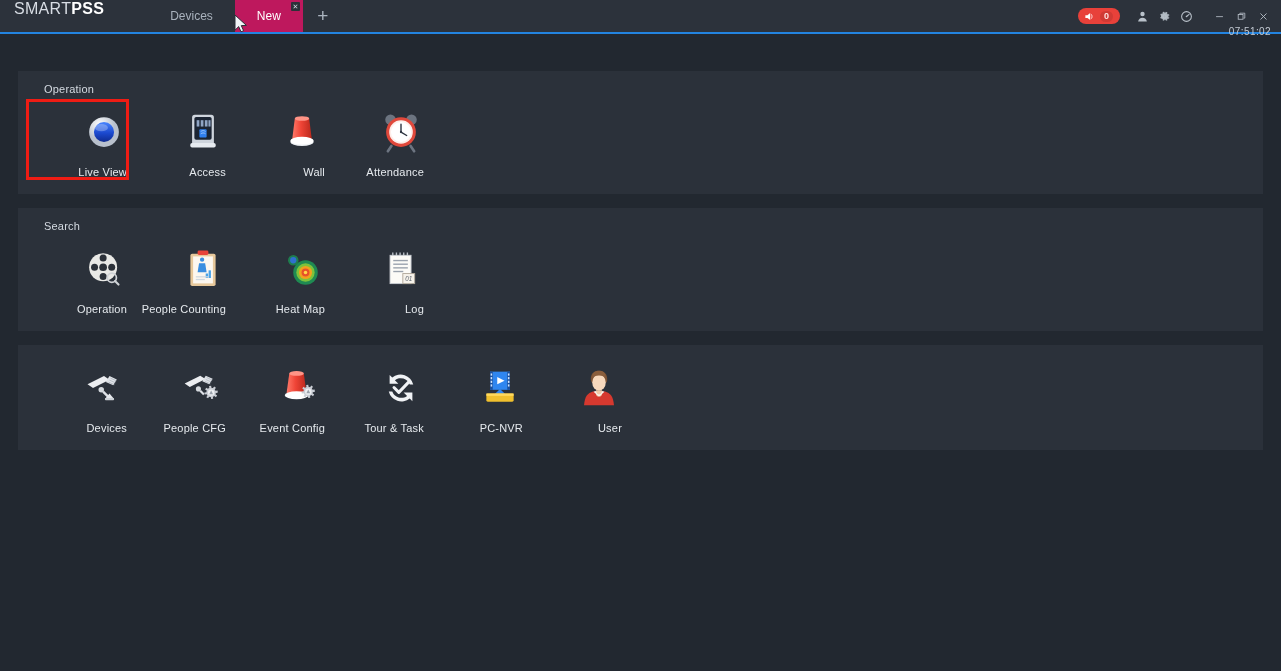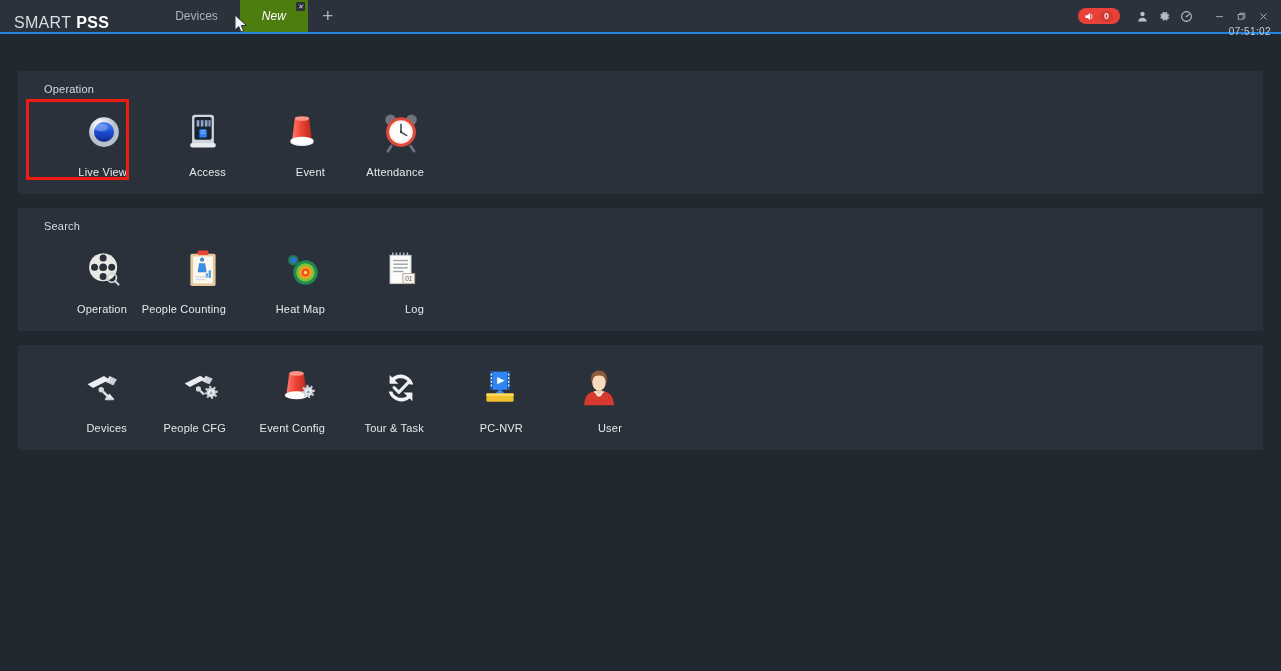"SMART" .brand { align-items: flex-end -> flex-start }
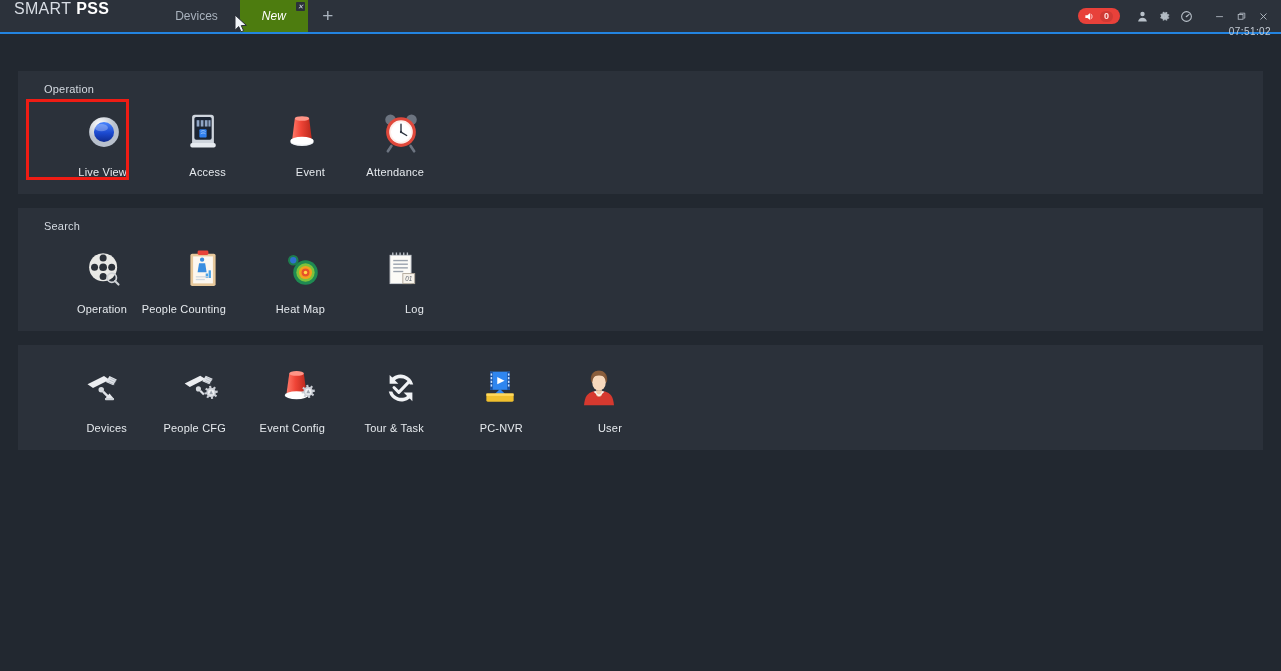"PSS" .brand .b-bold { margin-left: 5px -> none }
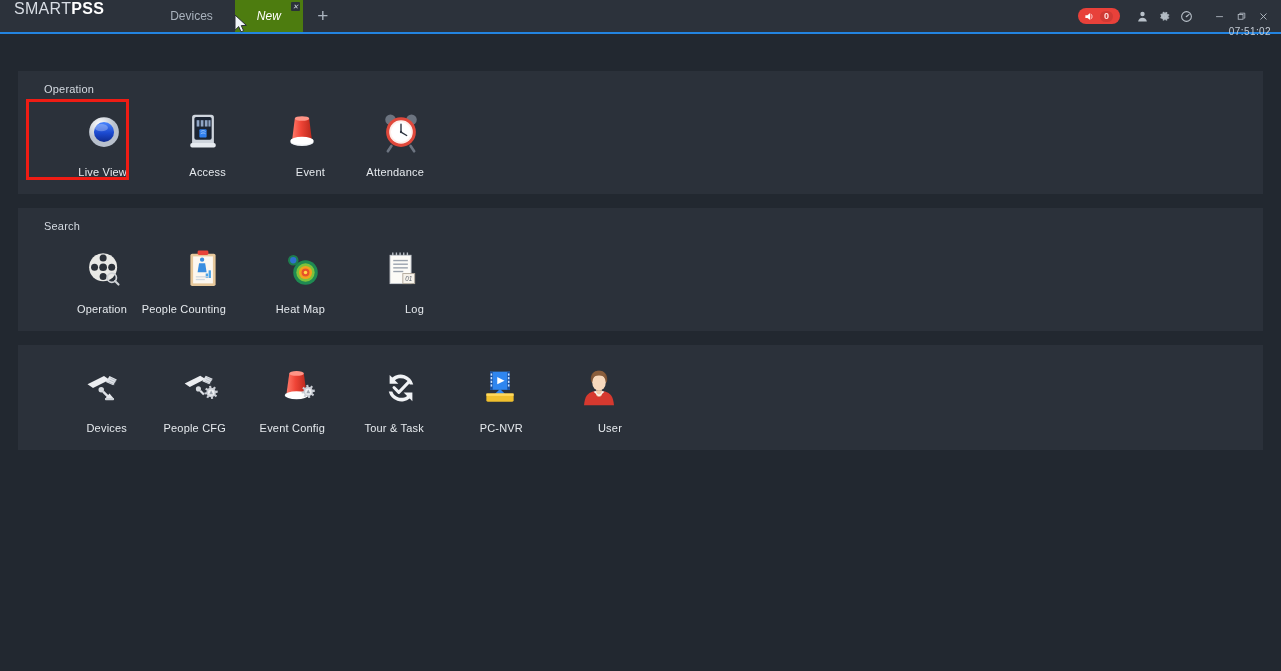"New" .tab.active { background: #4d7c0f -> #be185d; font-style: italic -> none }
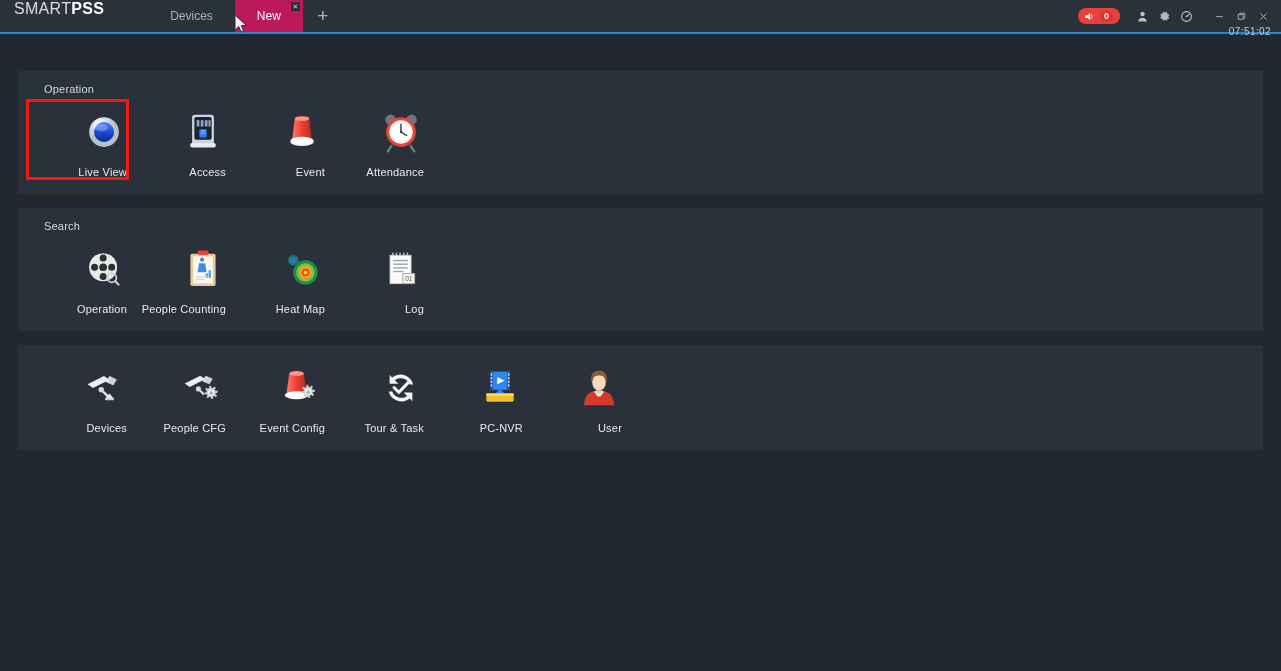"Event" div.cell-label { text: Event -> Wall }
